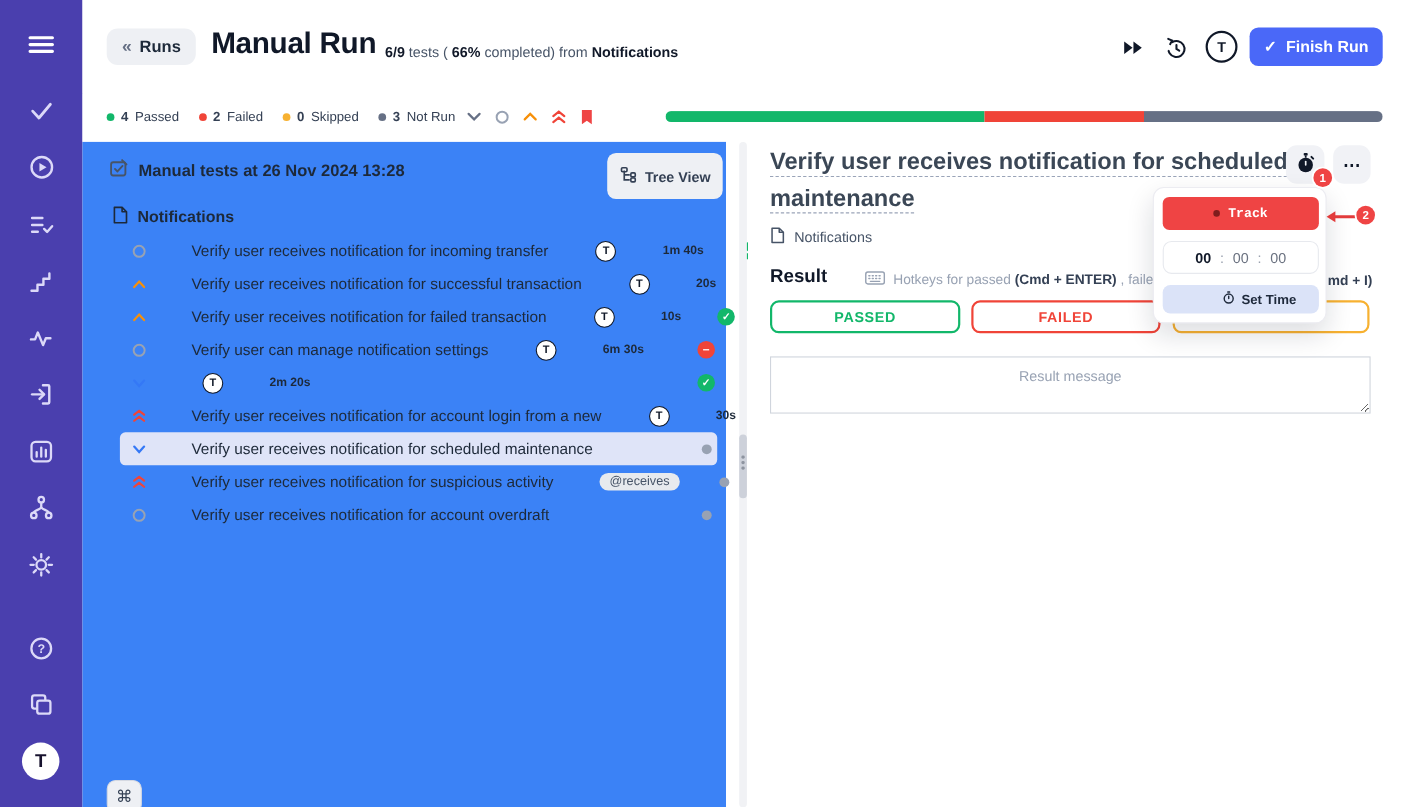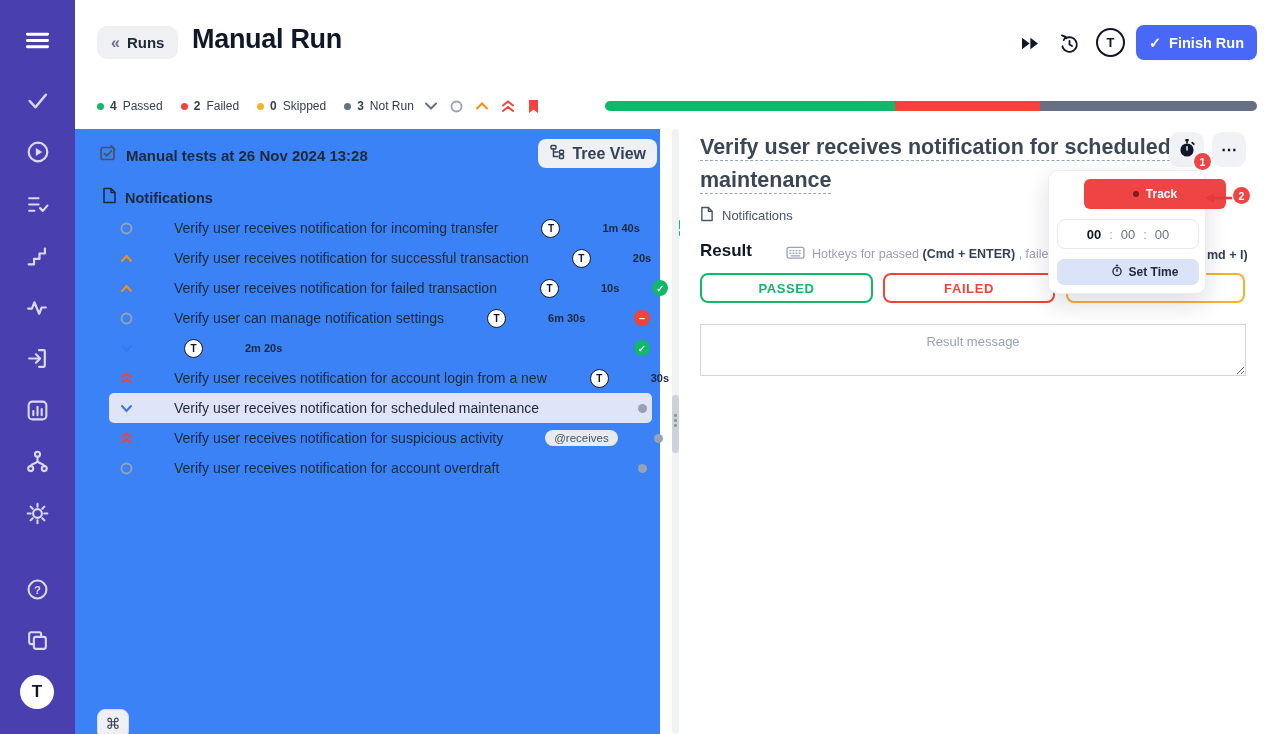"6/9 tests ( 66% completed)" div.run-subtitle { html: none -> <div><b>6/9</b><span> tests ( </span><b>66%</b><span> completed) from </span><b>Notifications</b></div> }
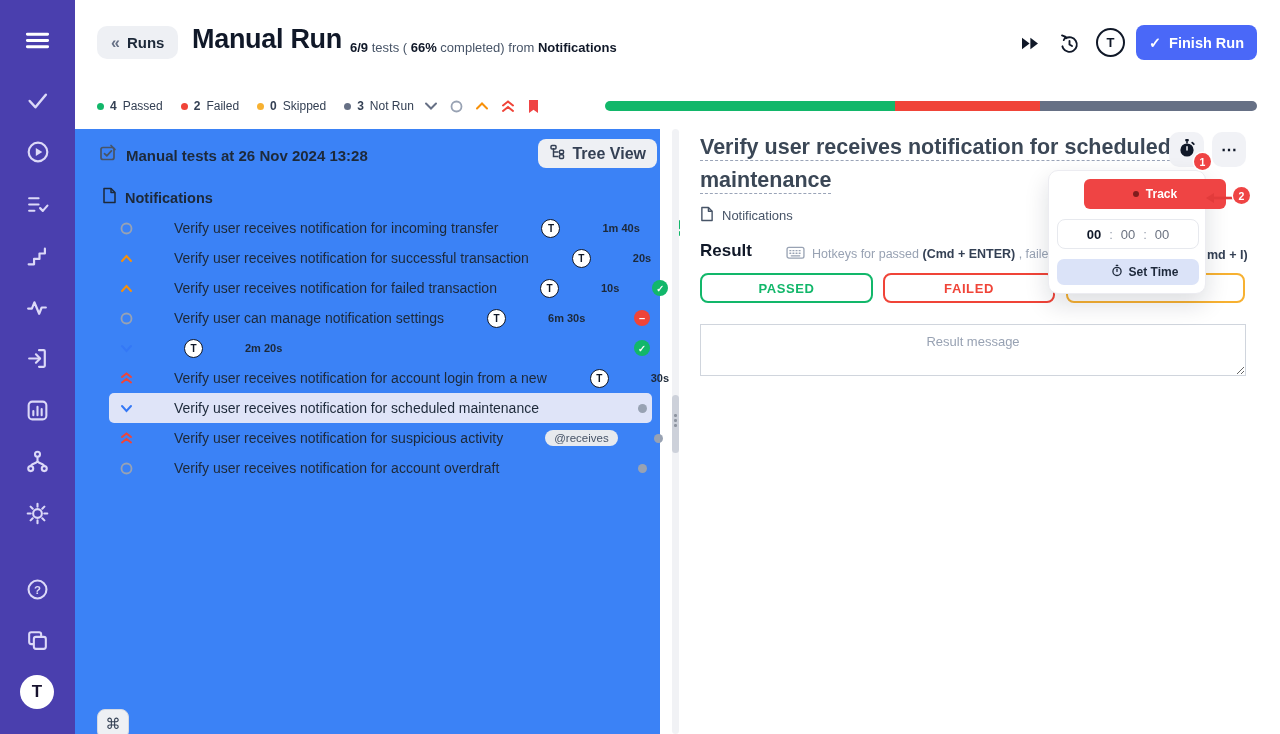"Tree View" .treeview-btn { font-size: 16px -> 13px; height: 29px -> 42px }
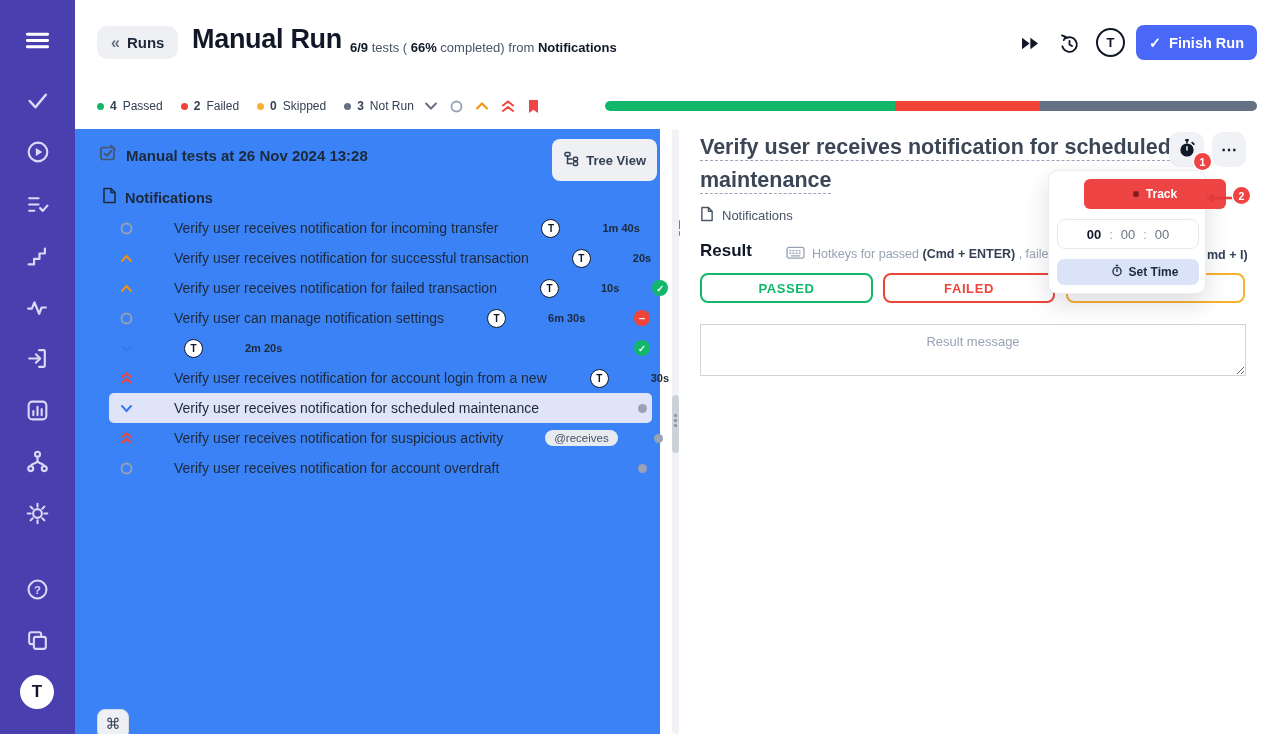"Track" .track-btn { font-family: Liberation Sans, sans-serif -> Liberation Mono, monospace; margin-left: 27px -> none }
